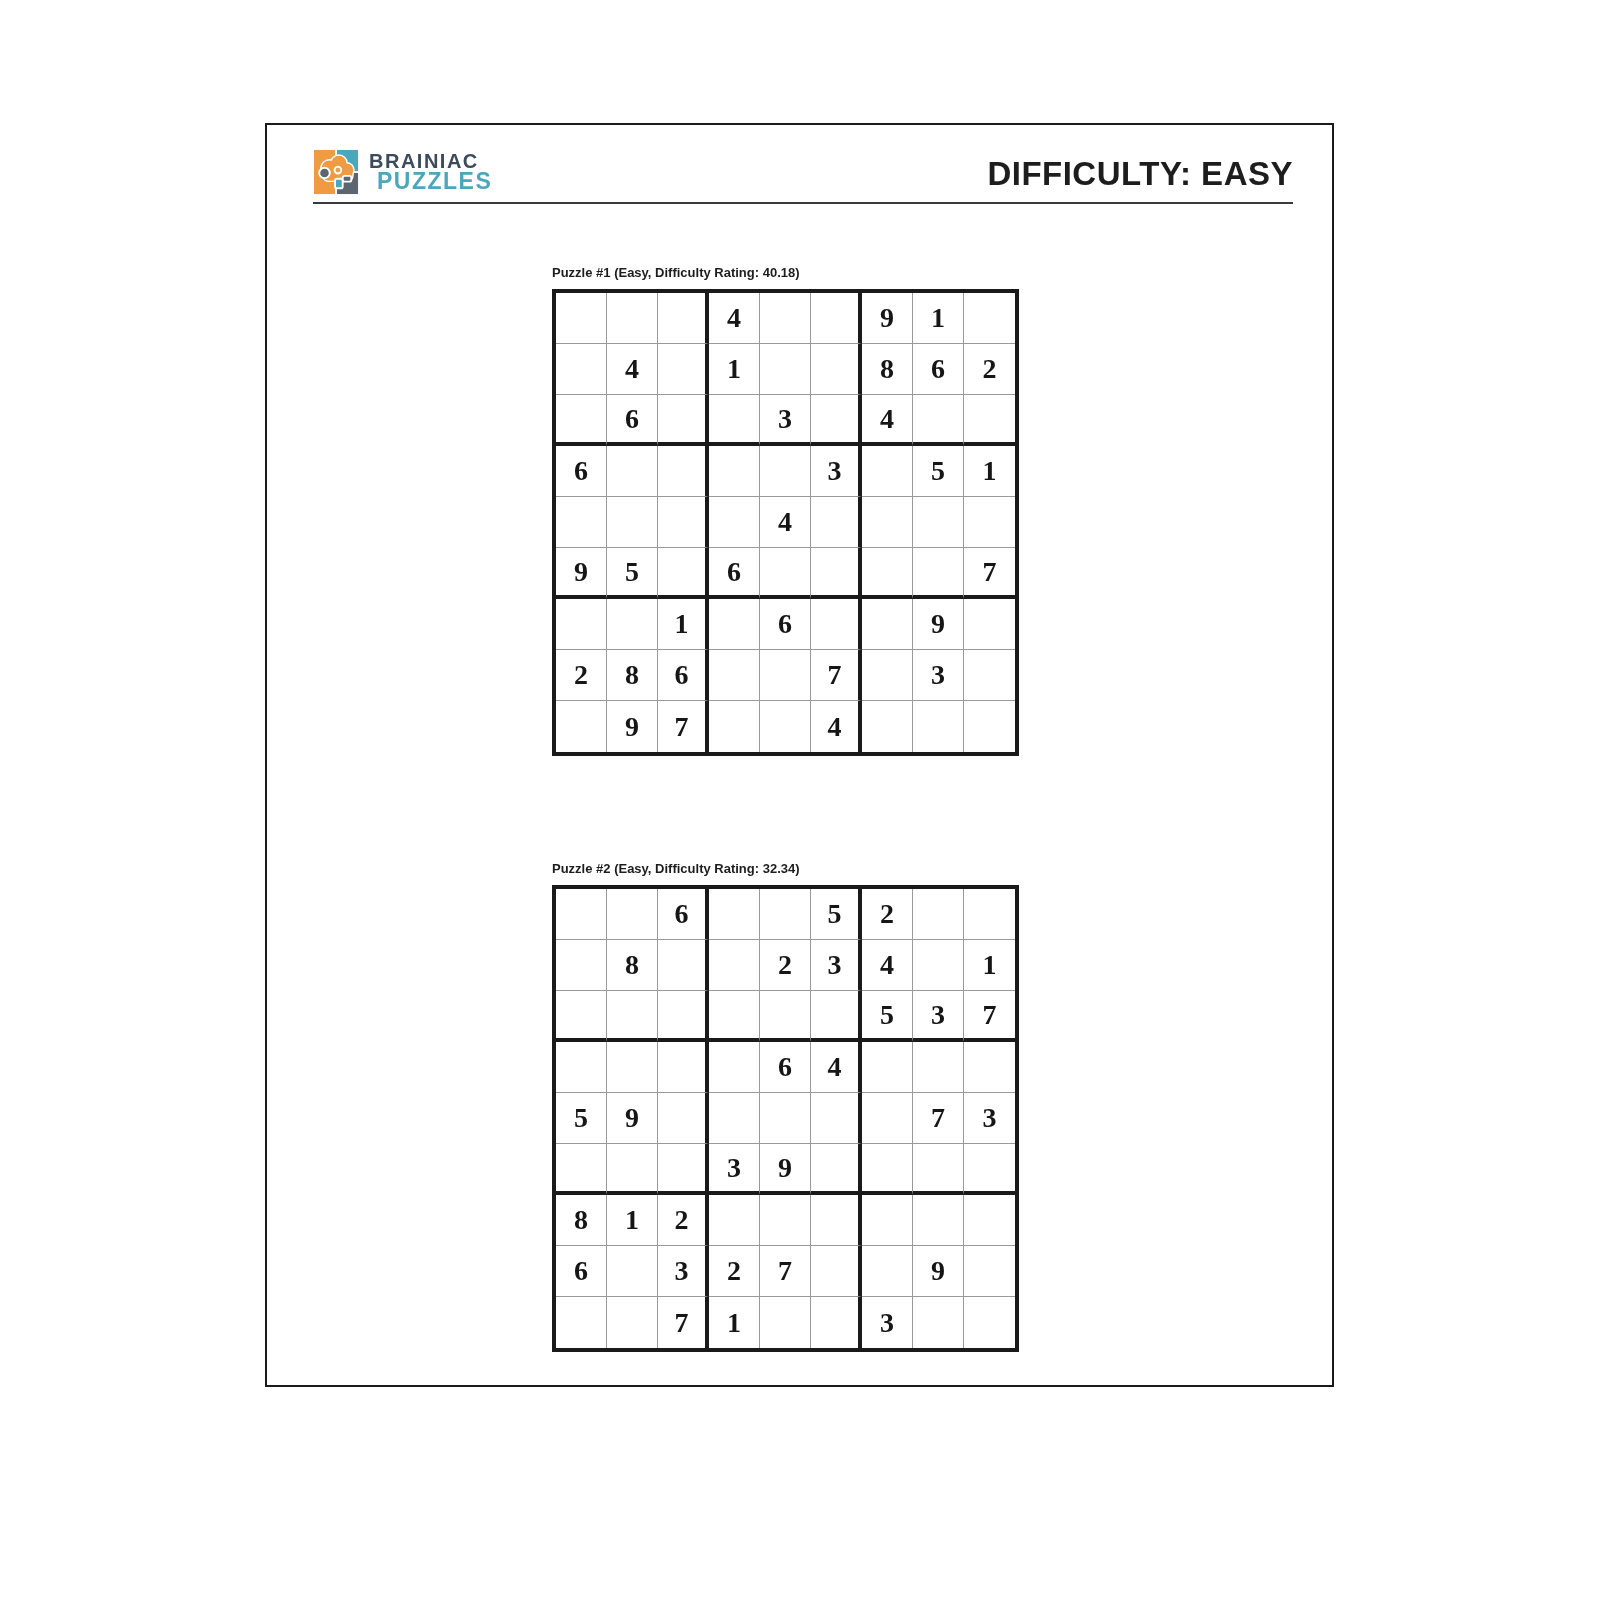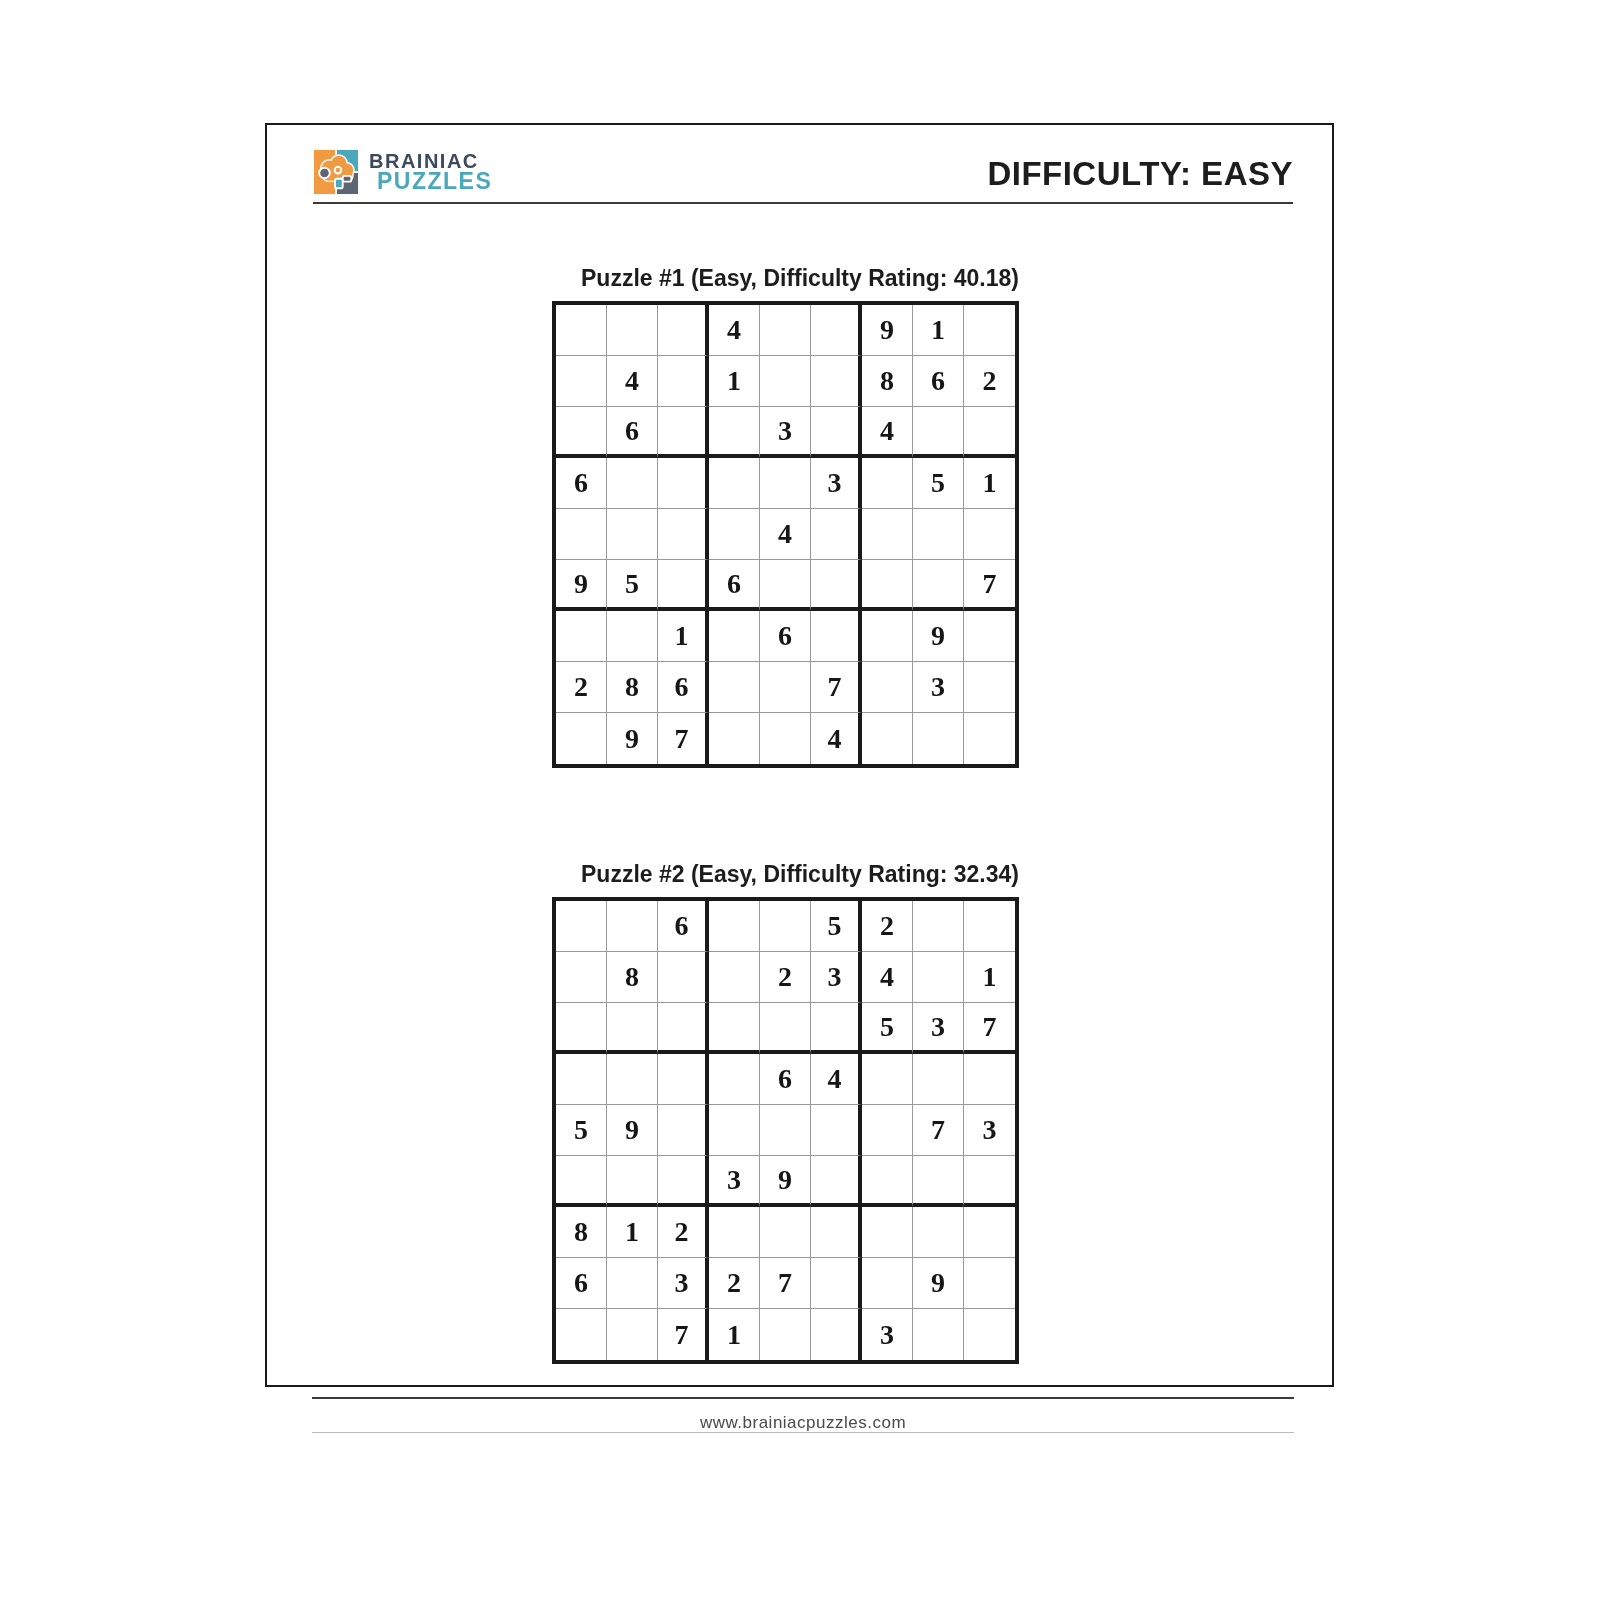"Puzzle #1 (Easy, Difficulty Rating:" .puzzle-title { font-size: 23px -> 13px; text-align: right -> none }
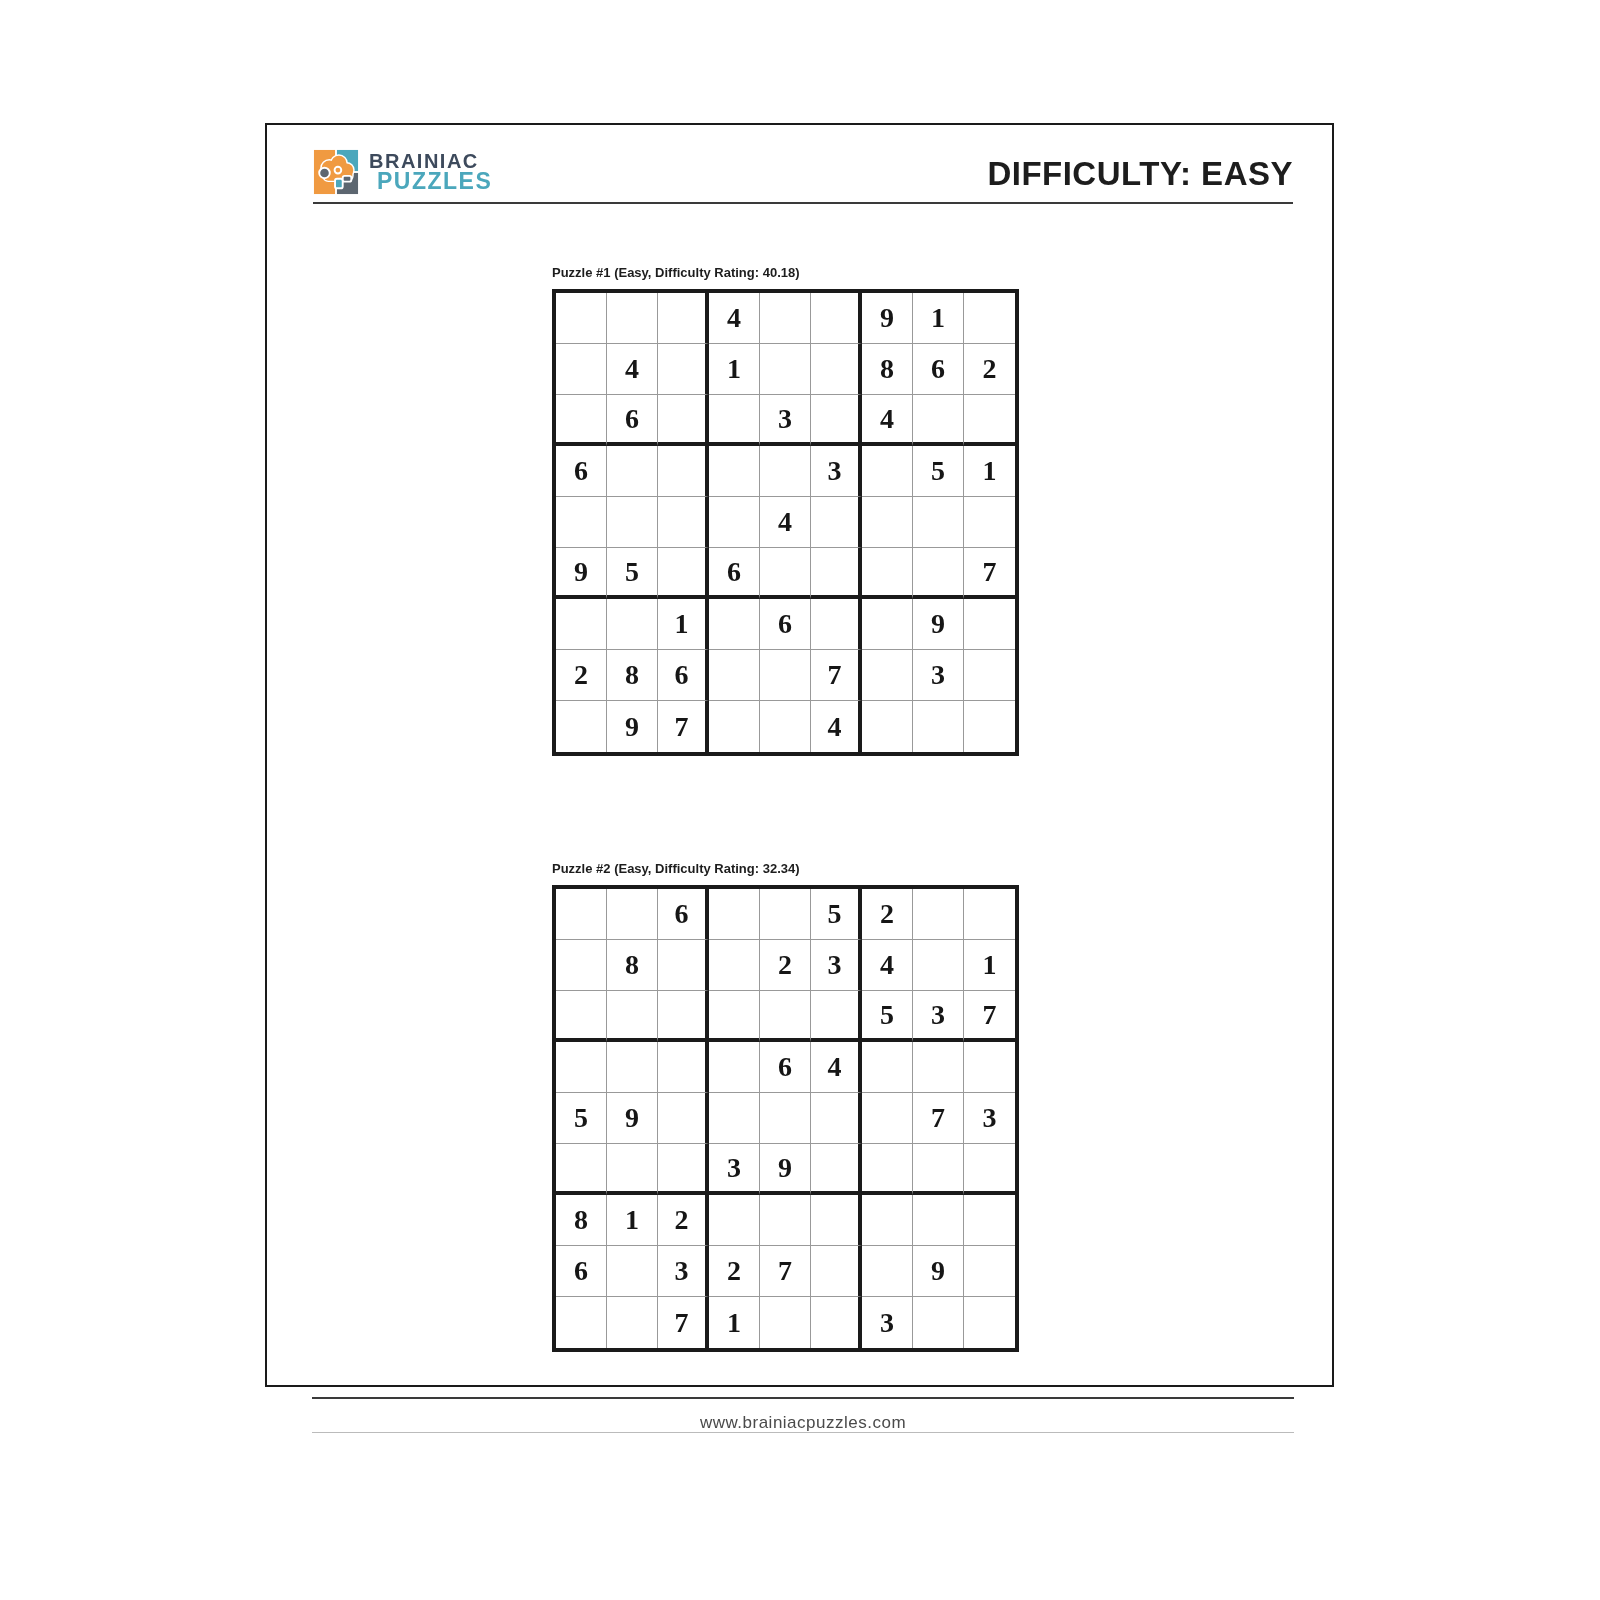"www.brainiacpuzzles.com" div.ftr { html: <div> <div>www.brainiacpuzzles.com</div> </div> -> none }
